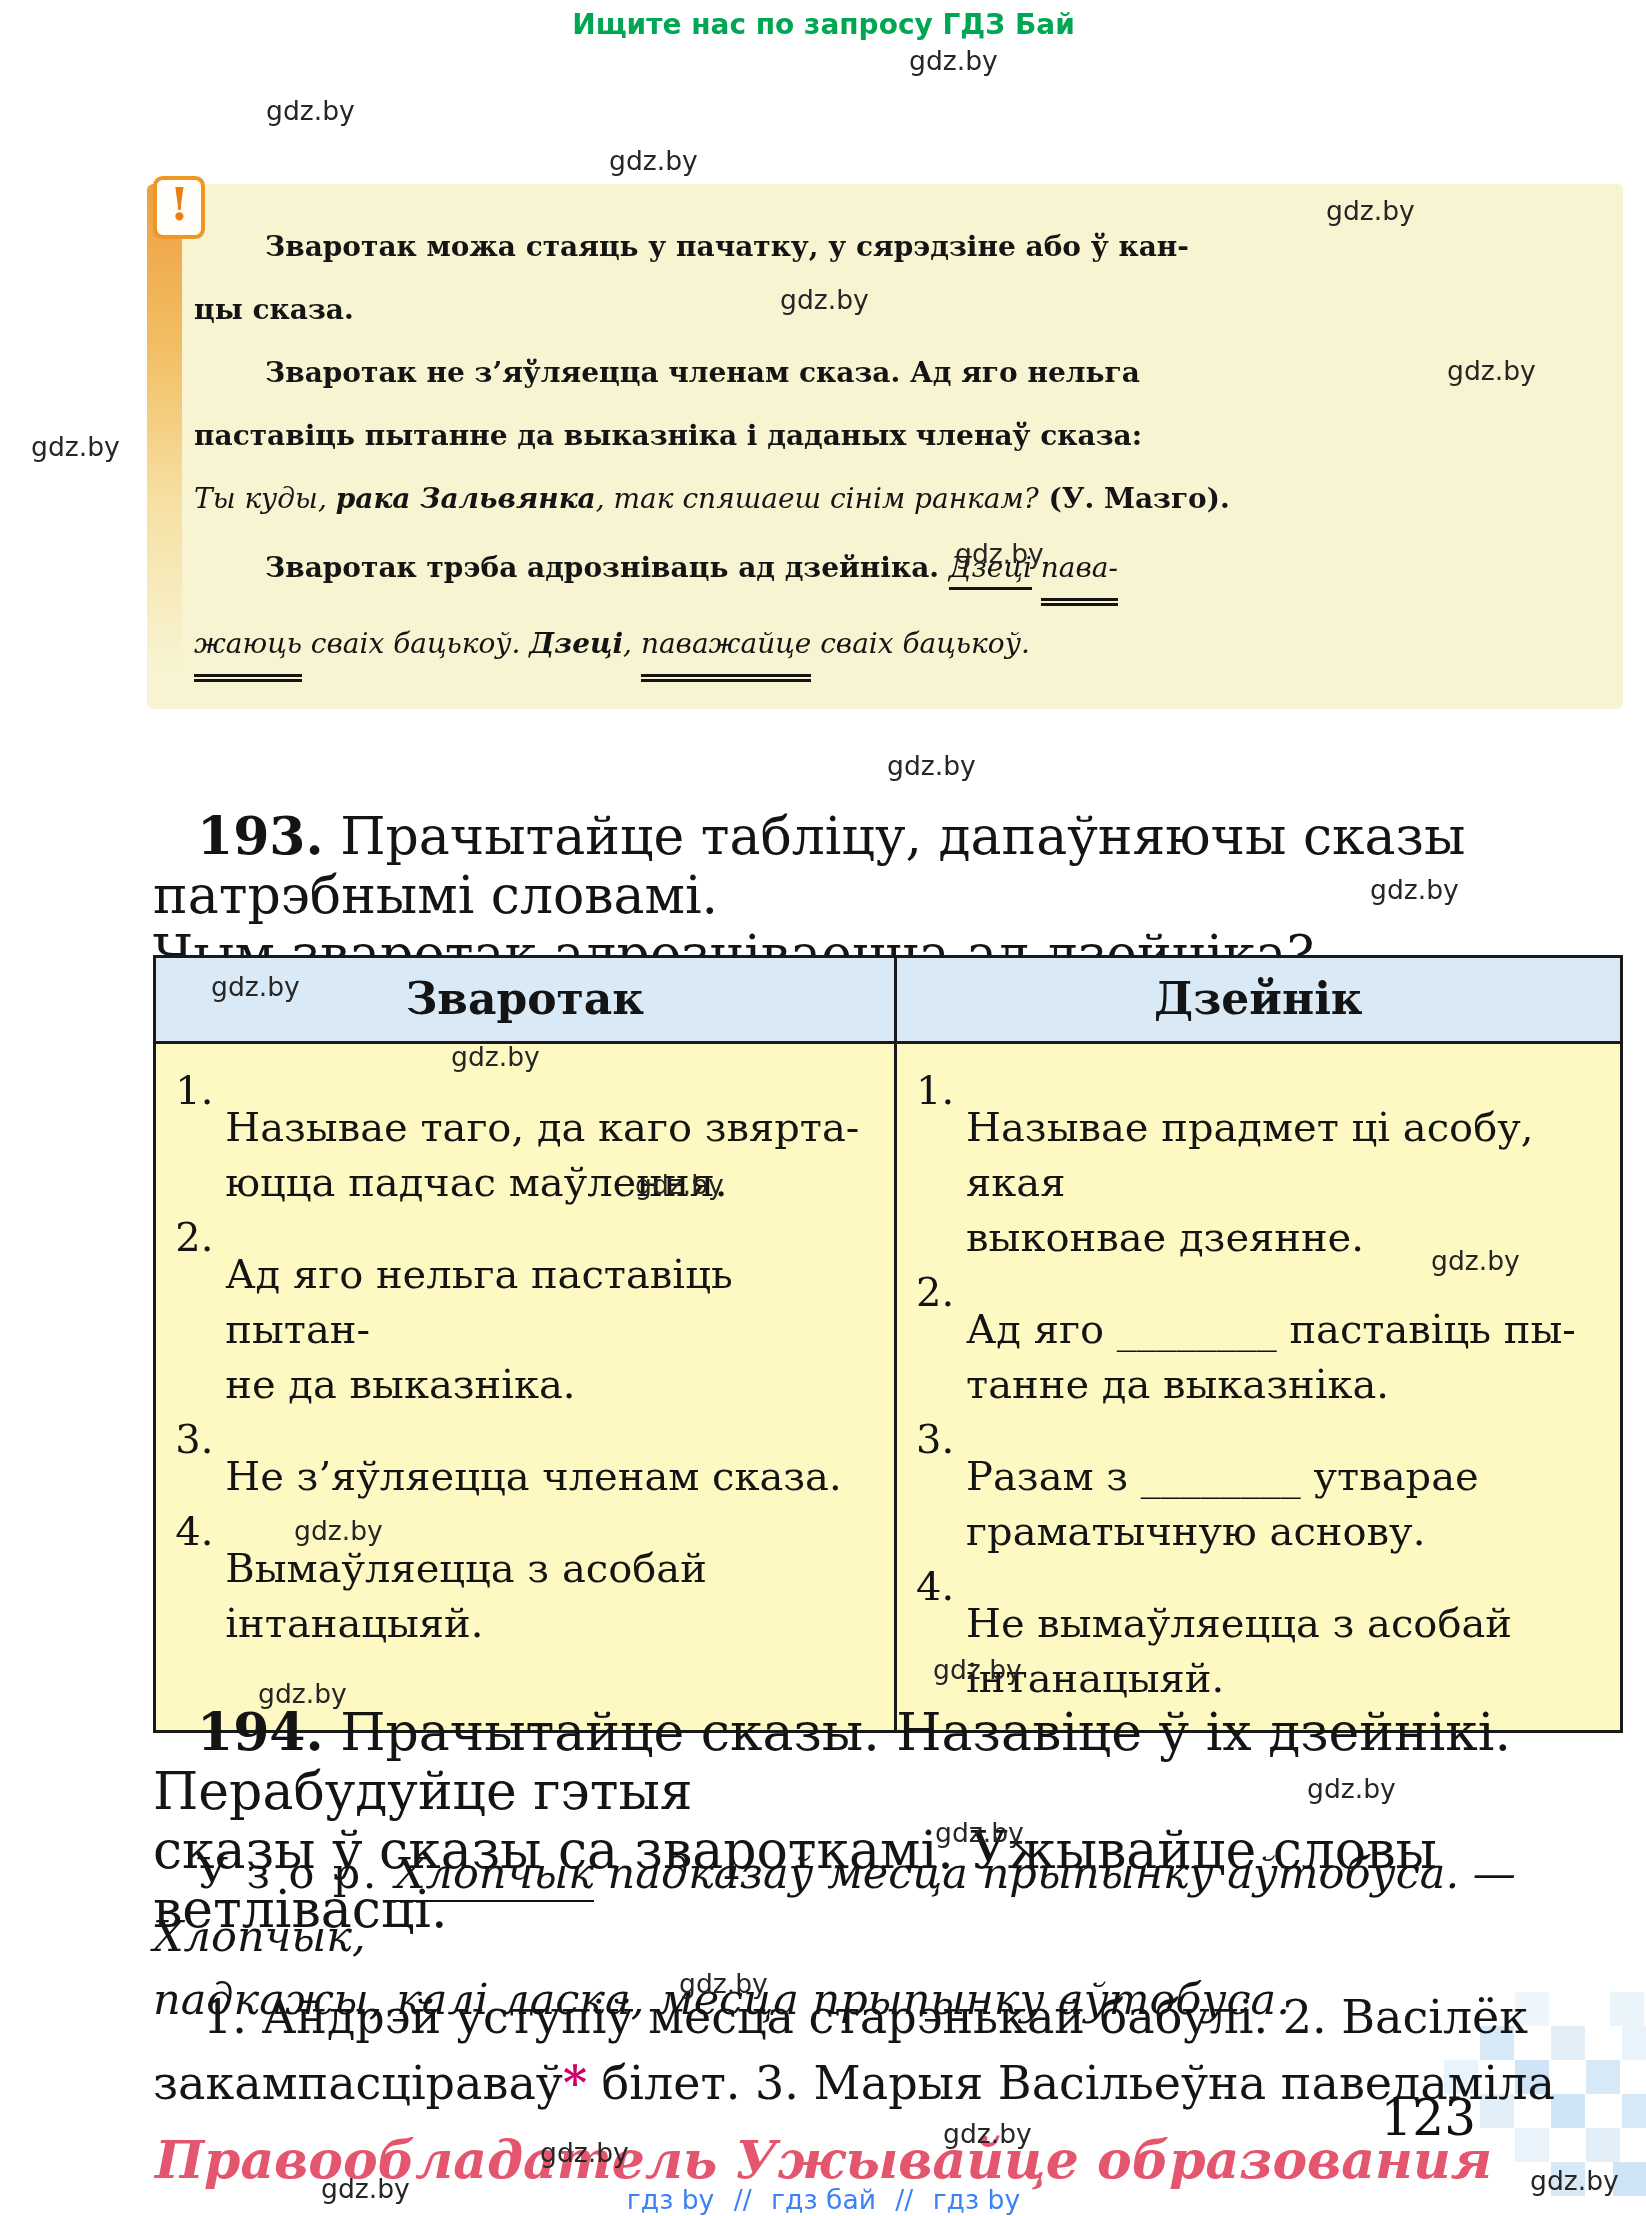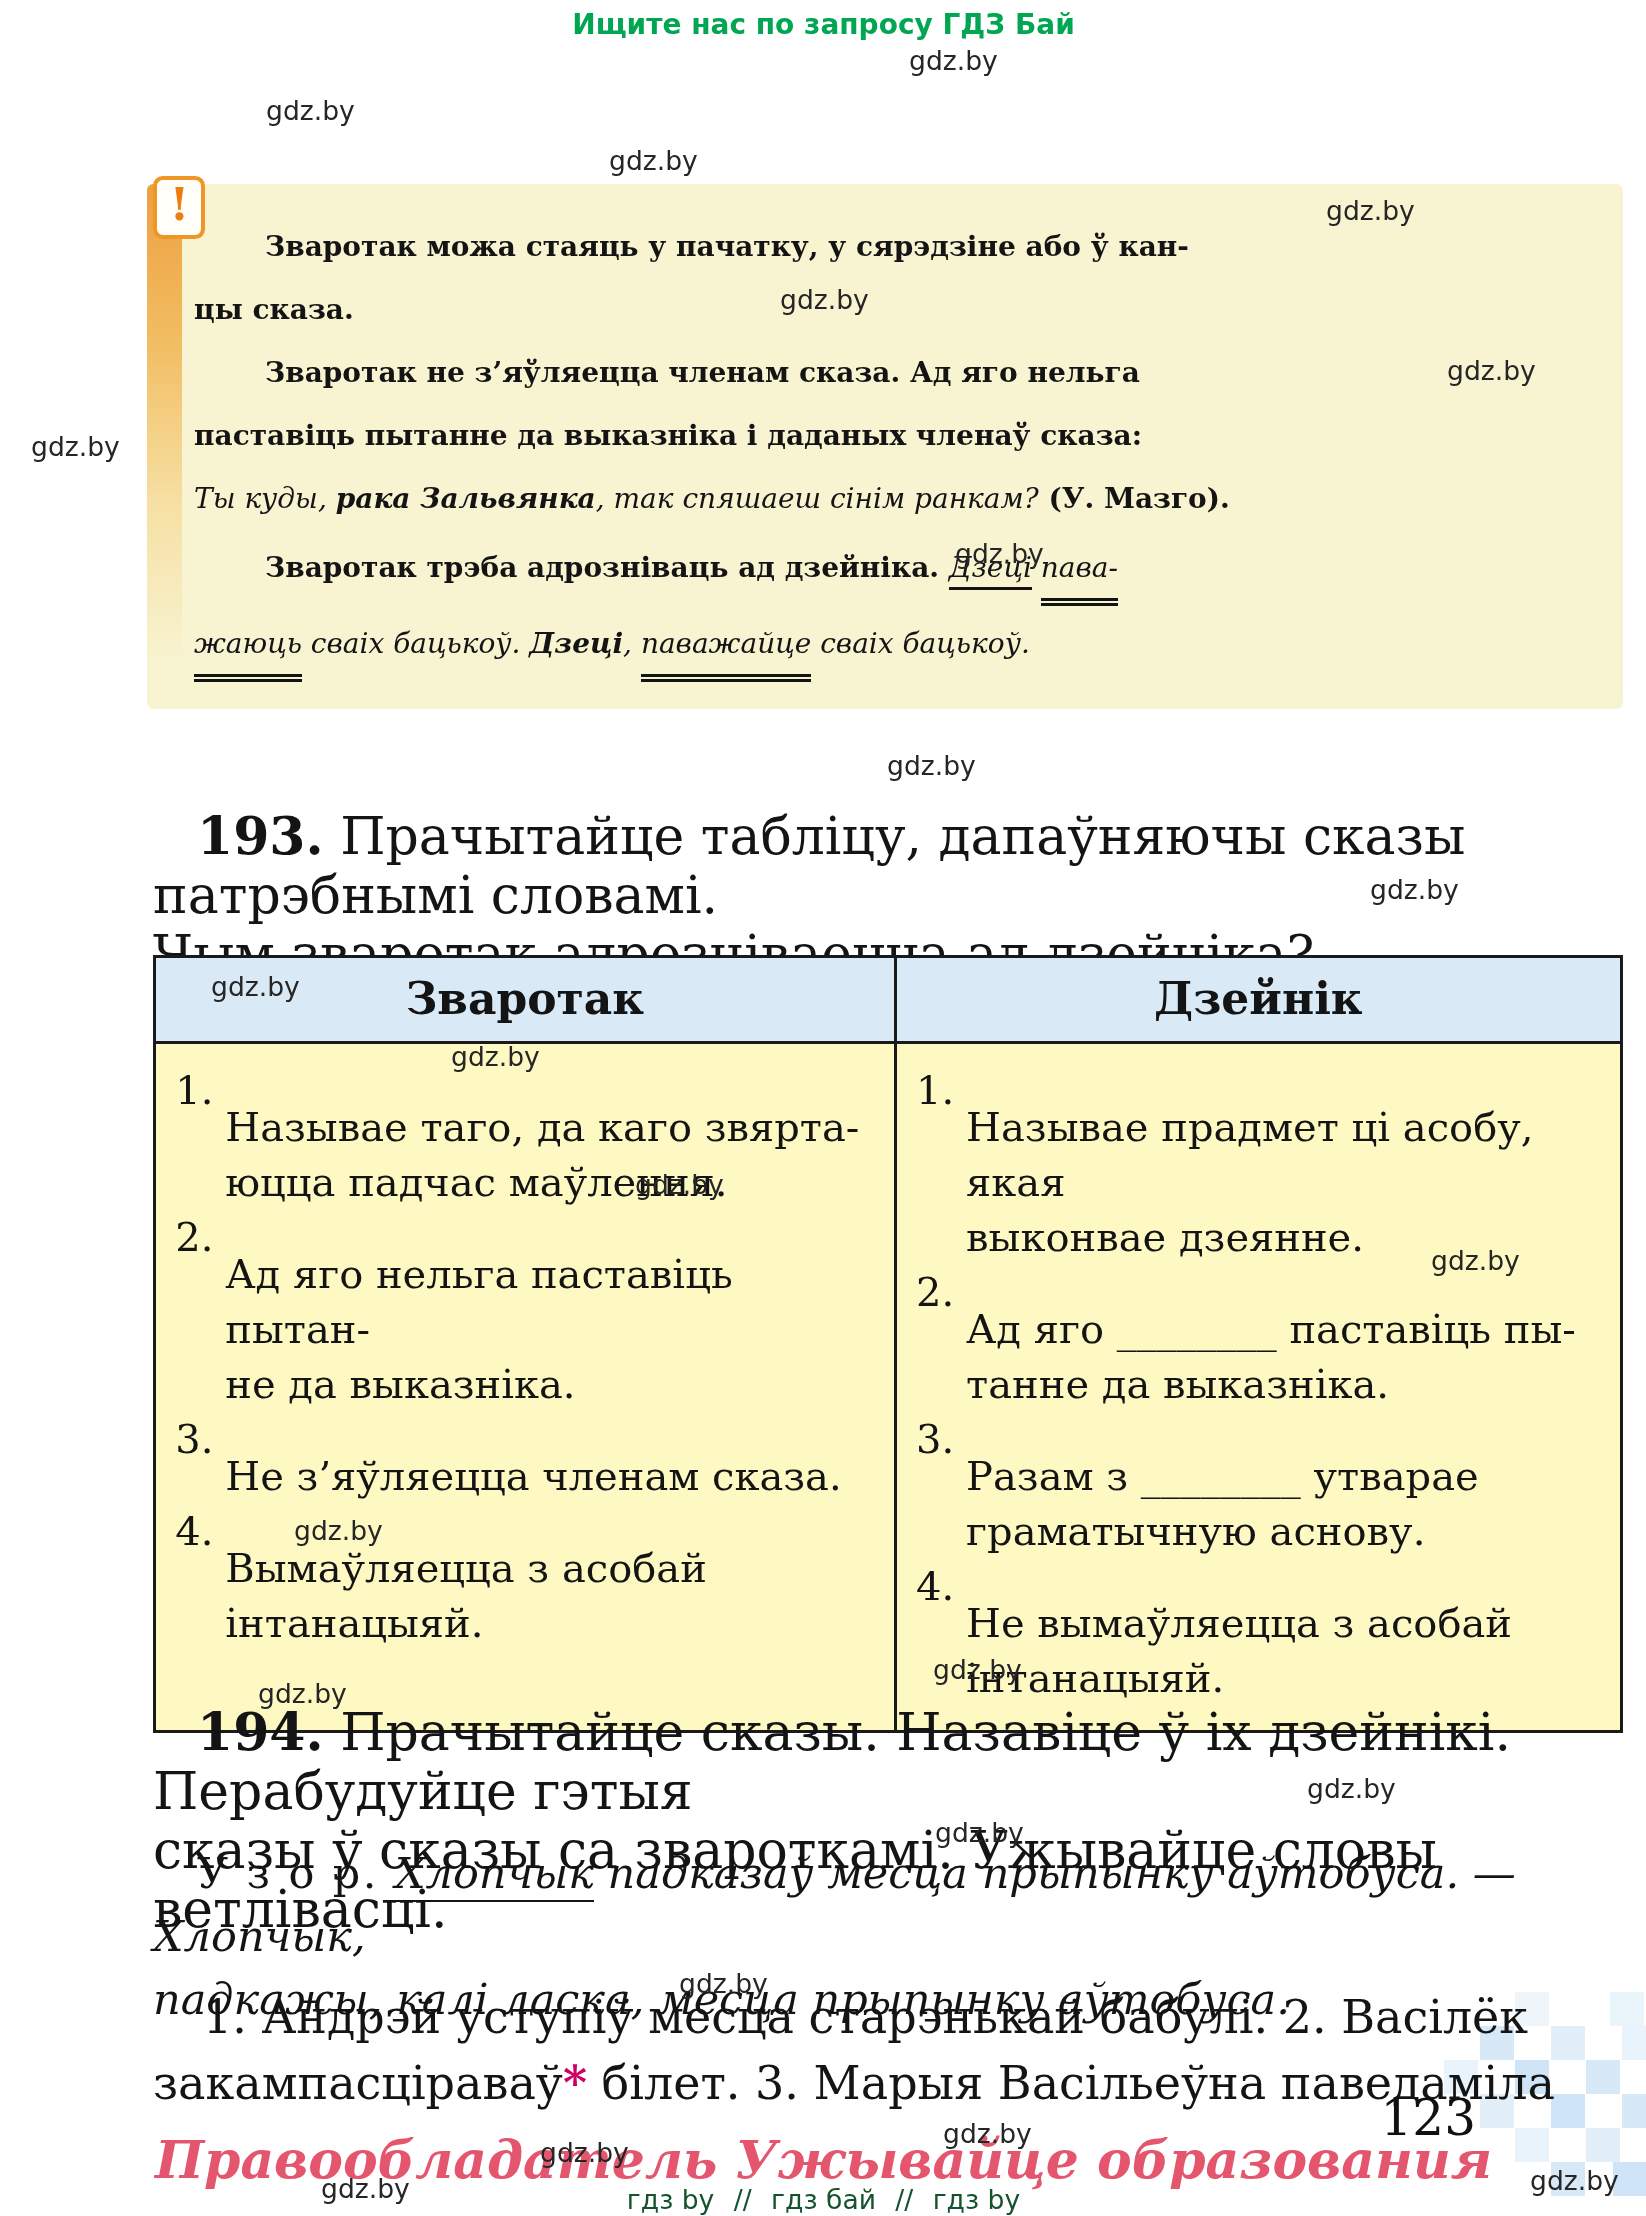"гдз by" .links span { color: #14532d -> #3b82f6 }
